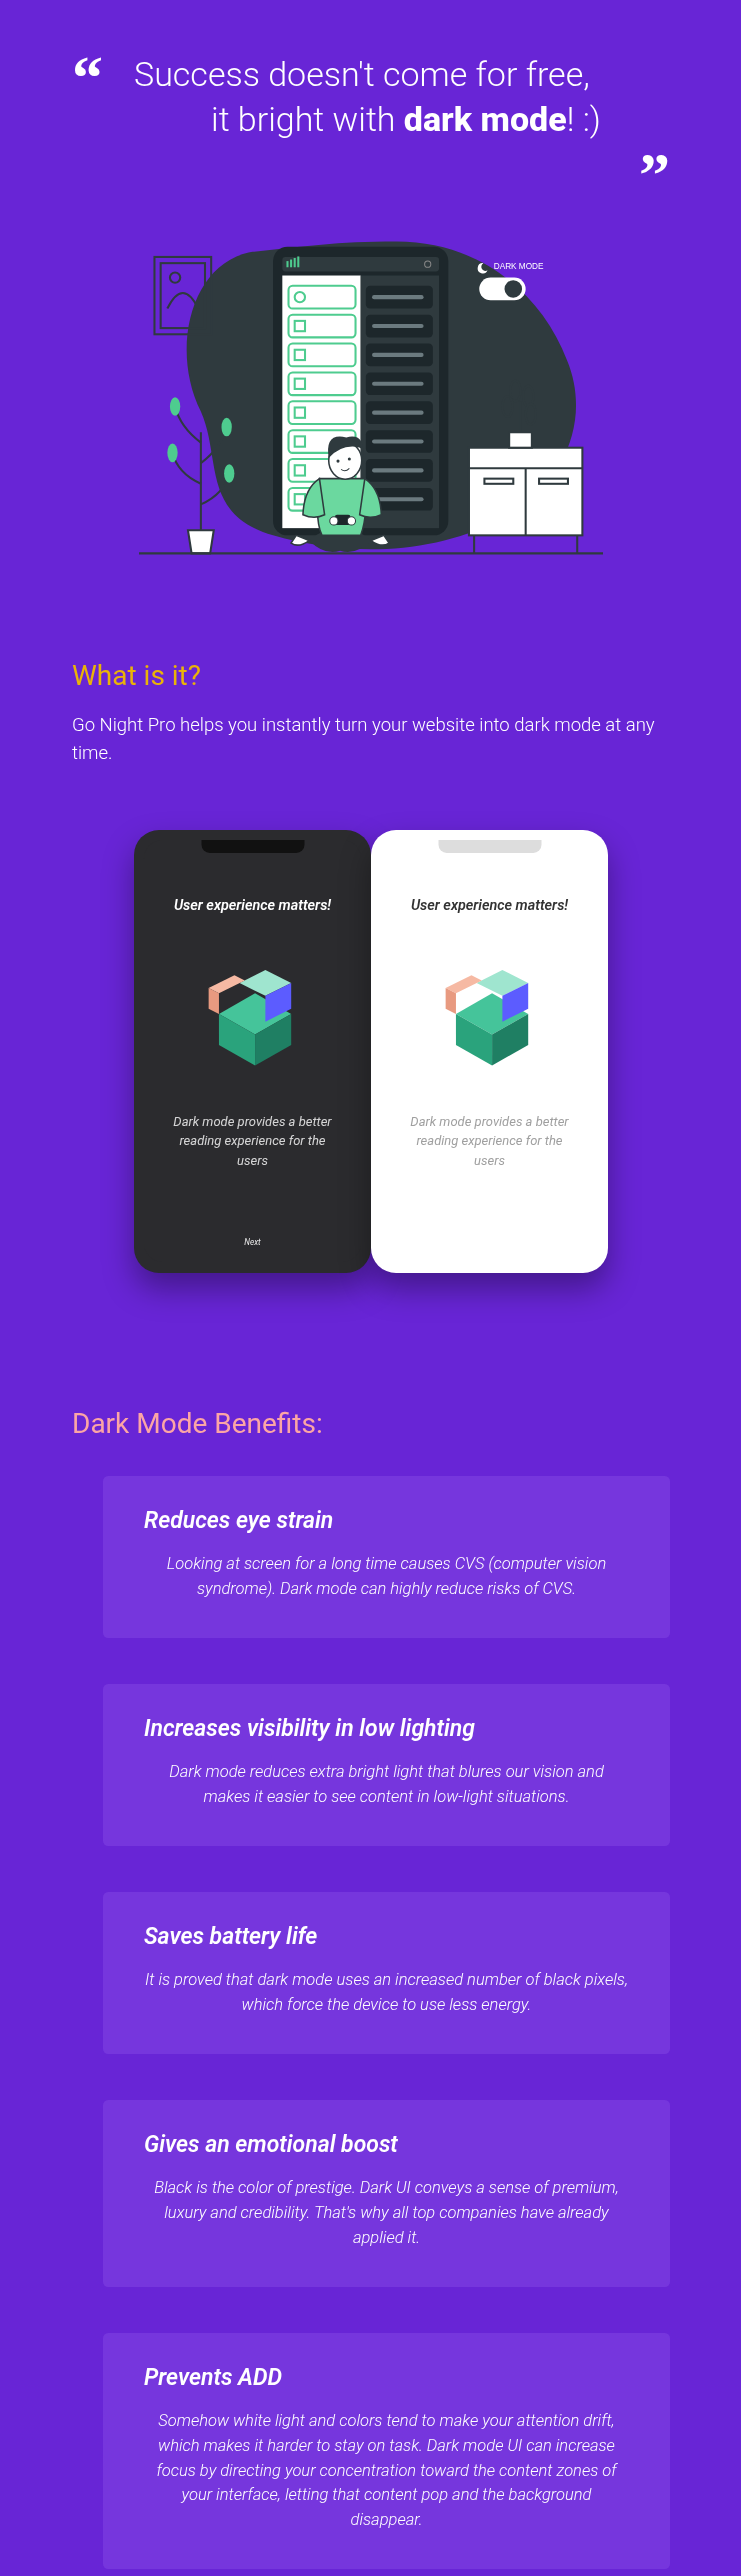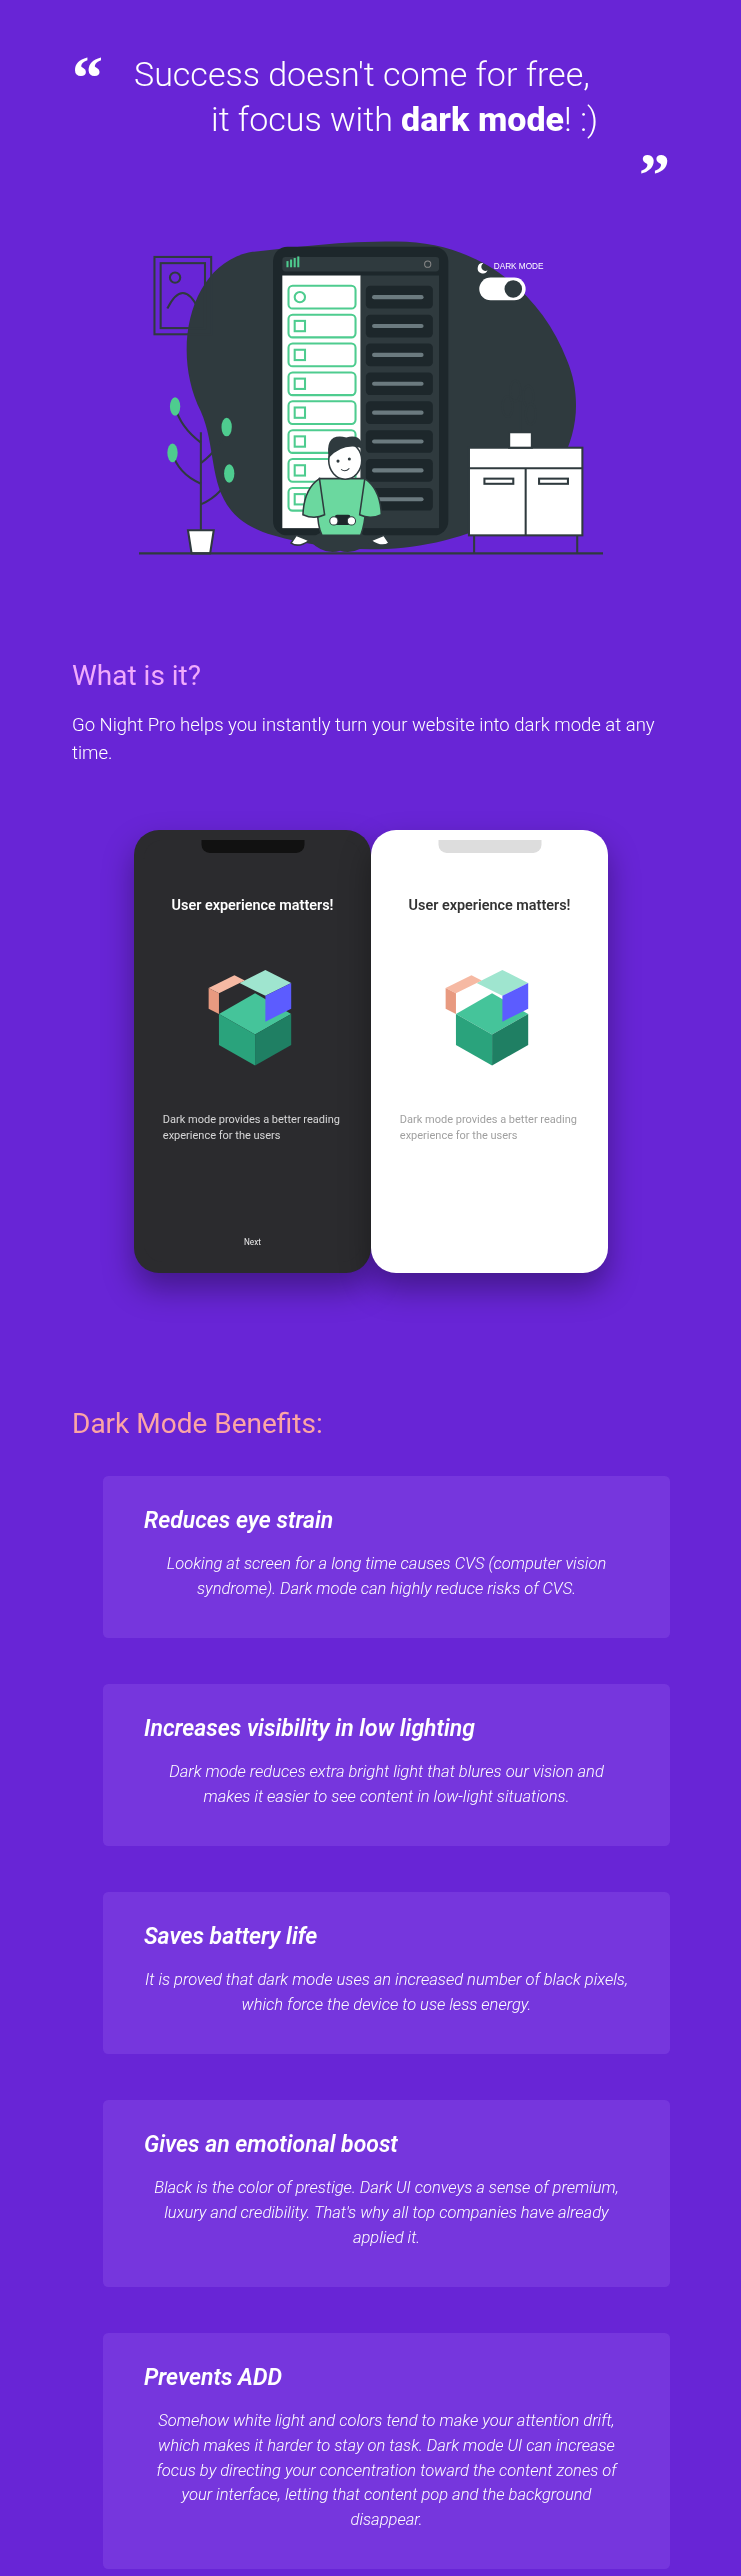"it focus with" span { text: focus -> bright }
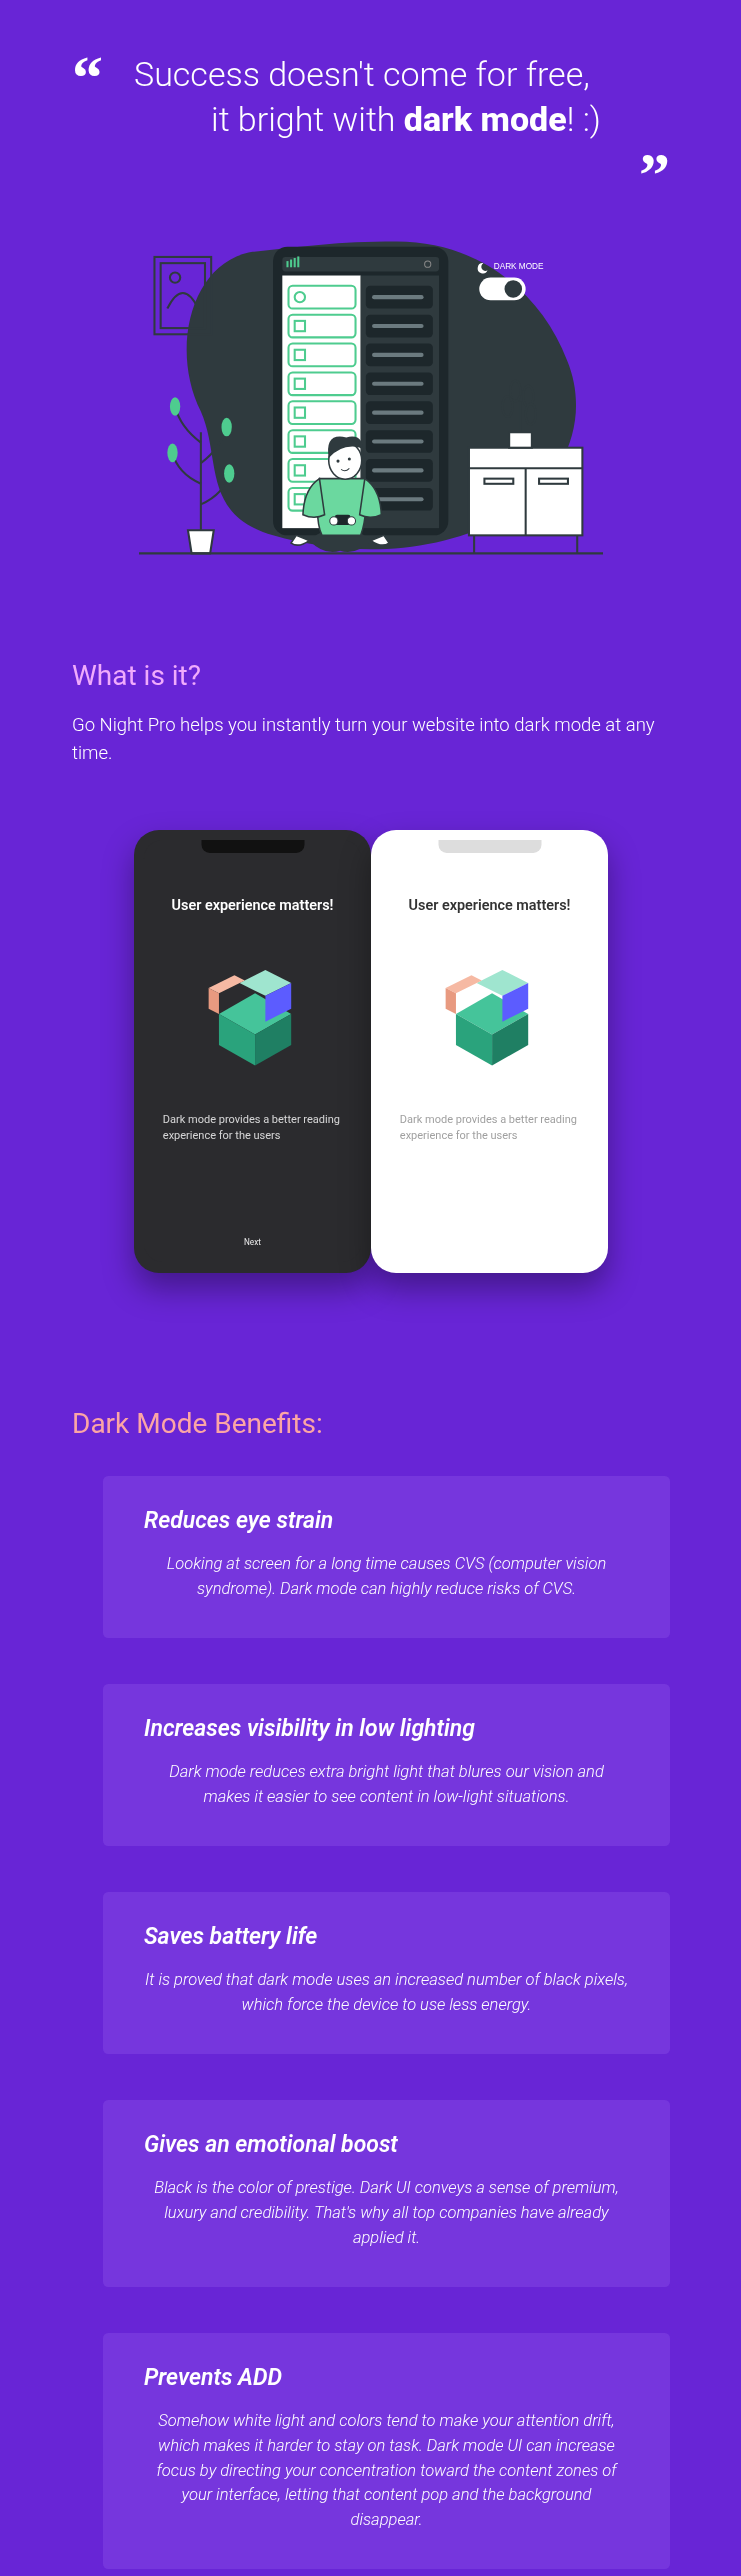"What is it?" .section-heading { color: #f0abfc -> #eab308 }
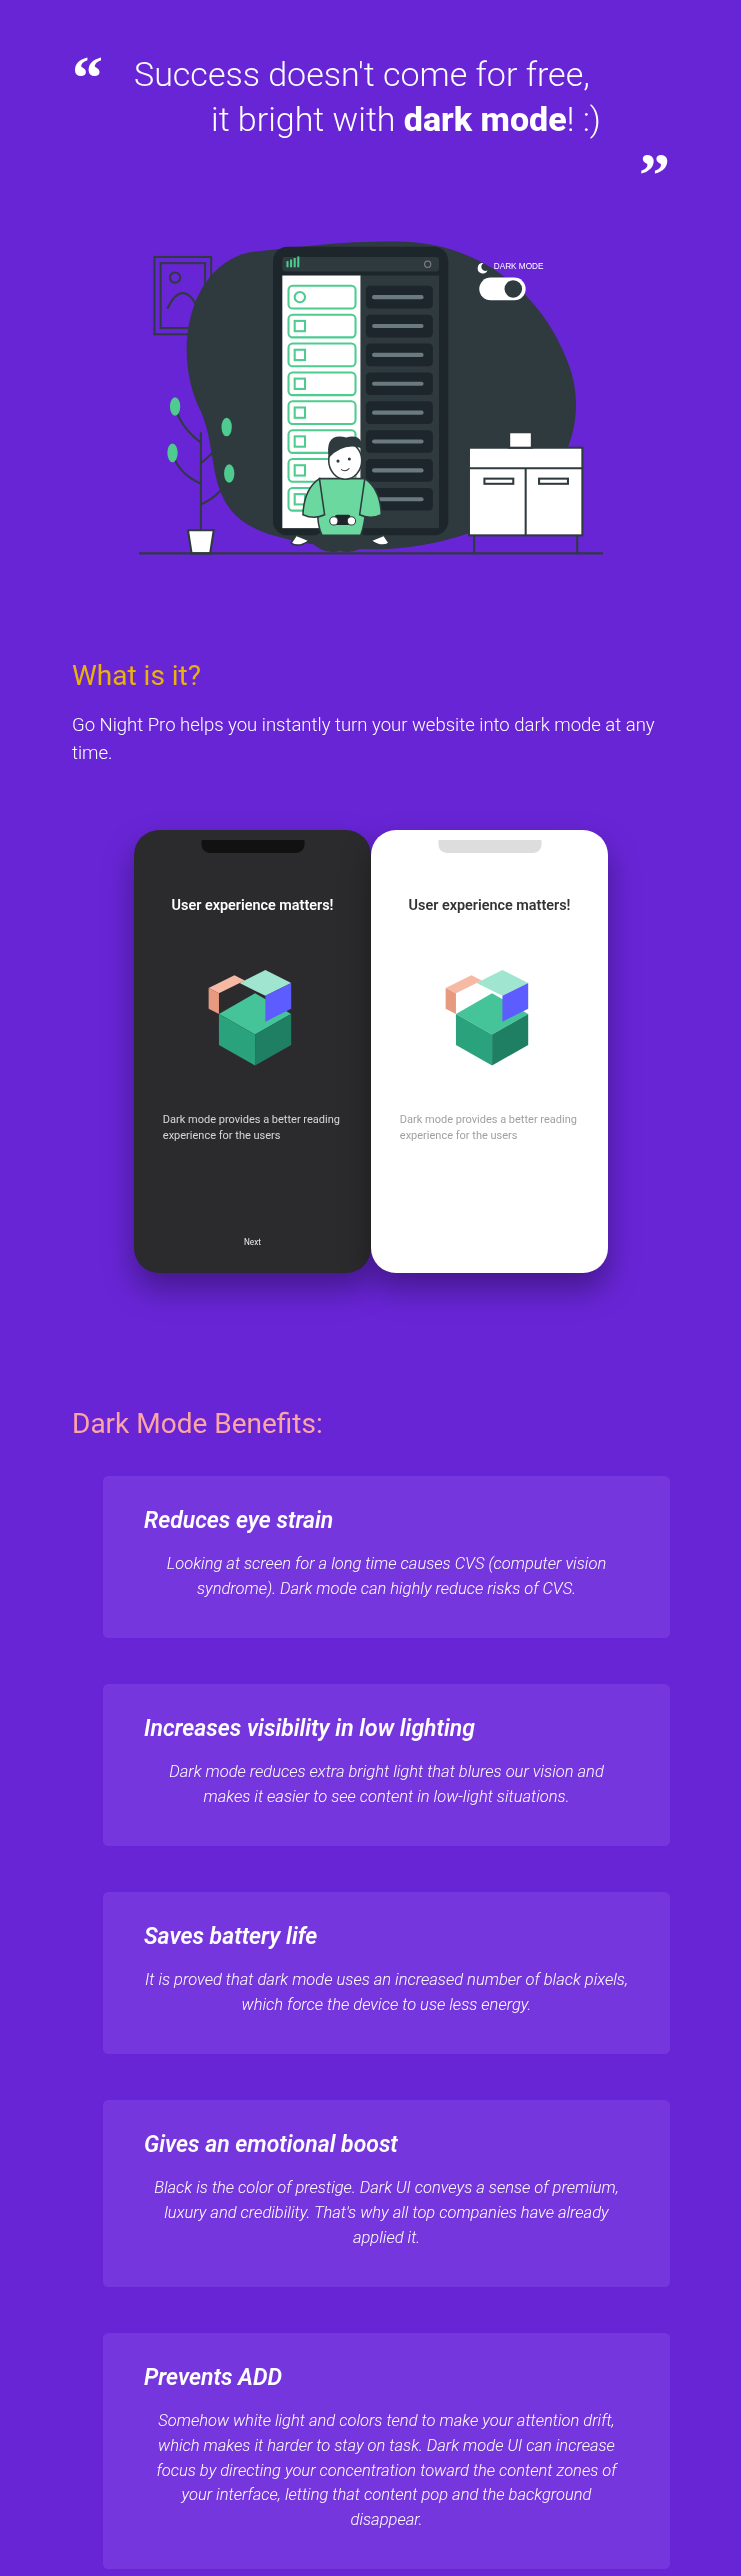"User experience matters!" .phones-row { font-style: none -> italic }
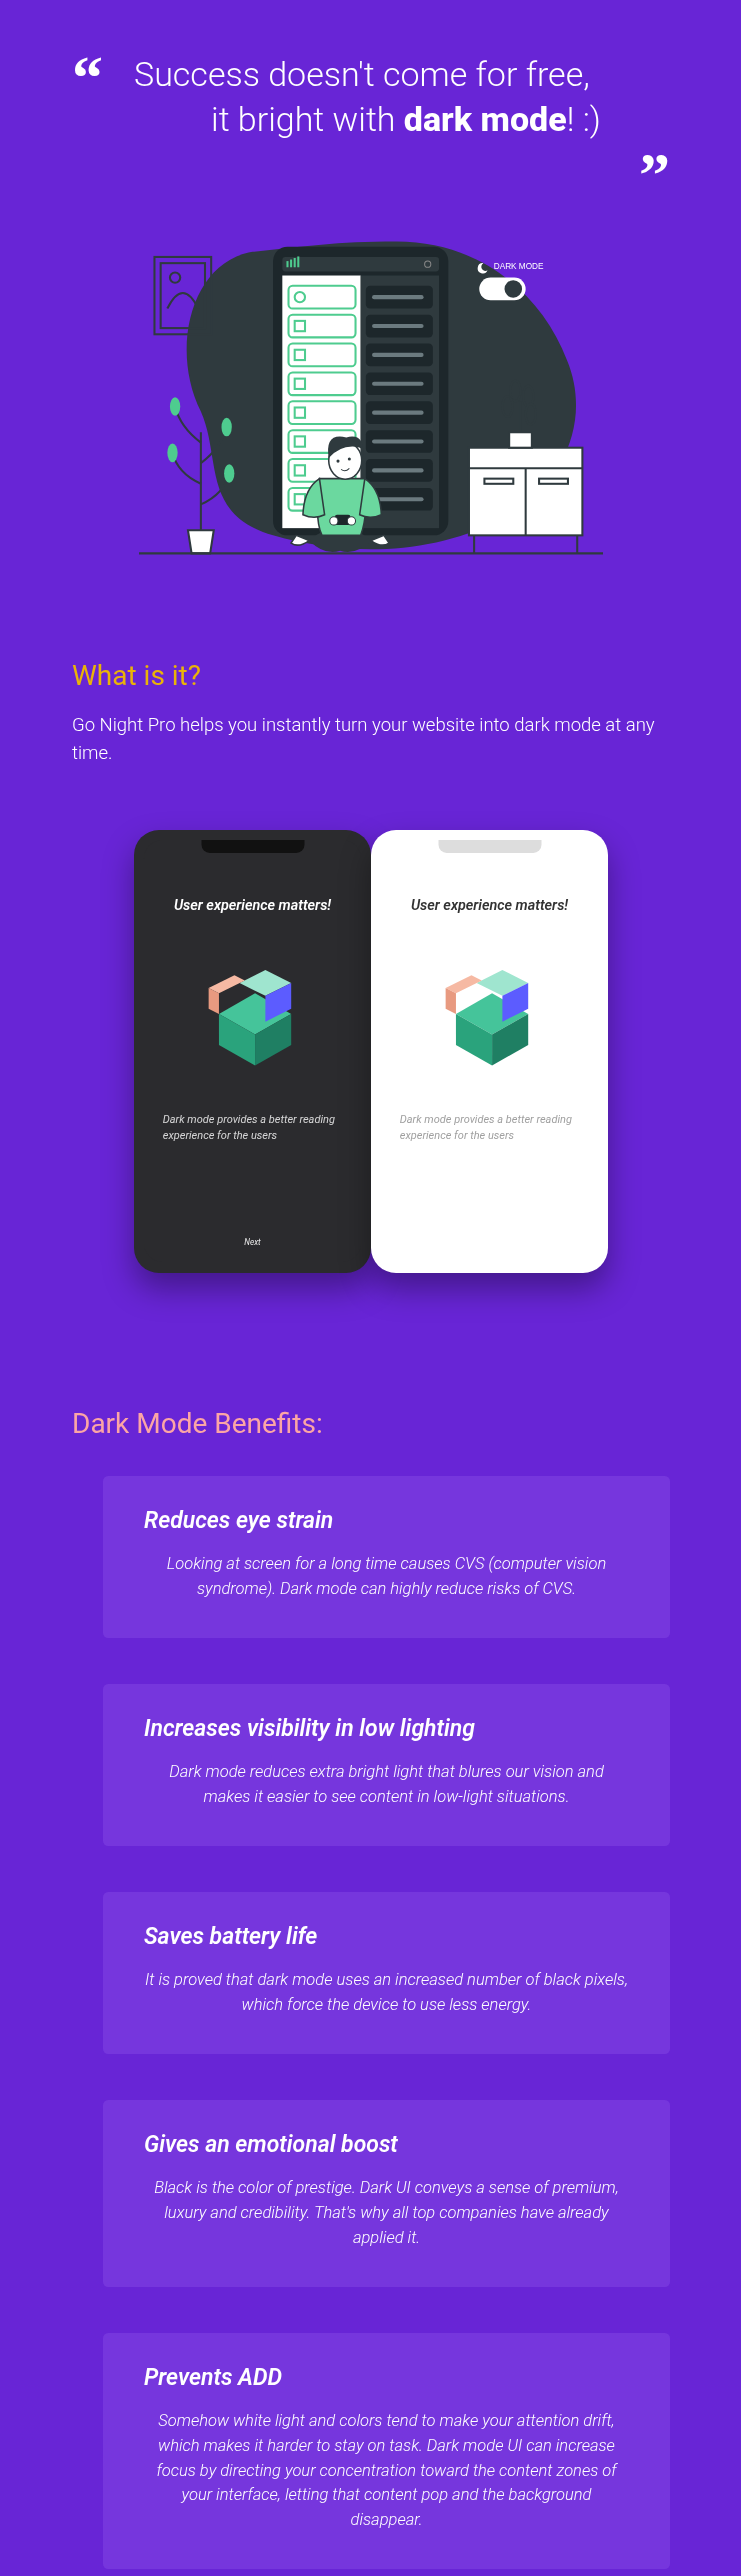"Dark mode provides a better" .phone-sub { font-size: 11px -> 13px; text-align: left -> center }
